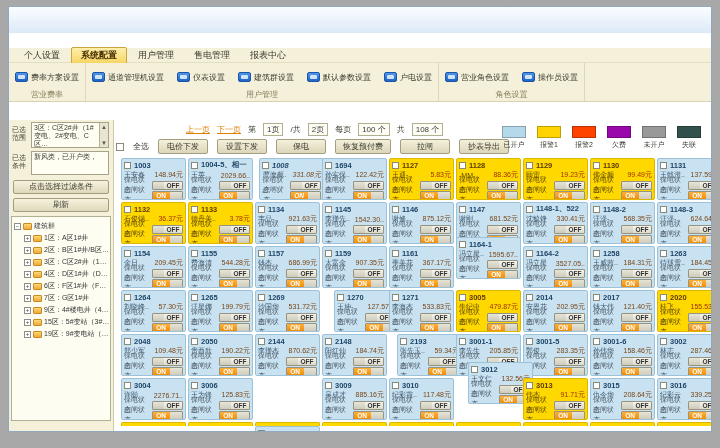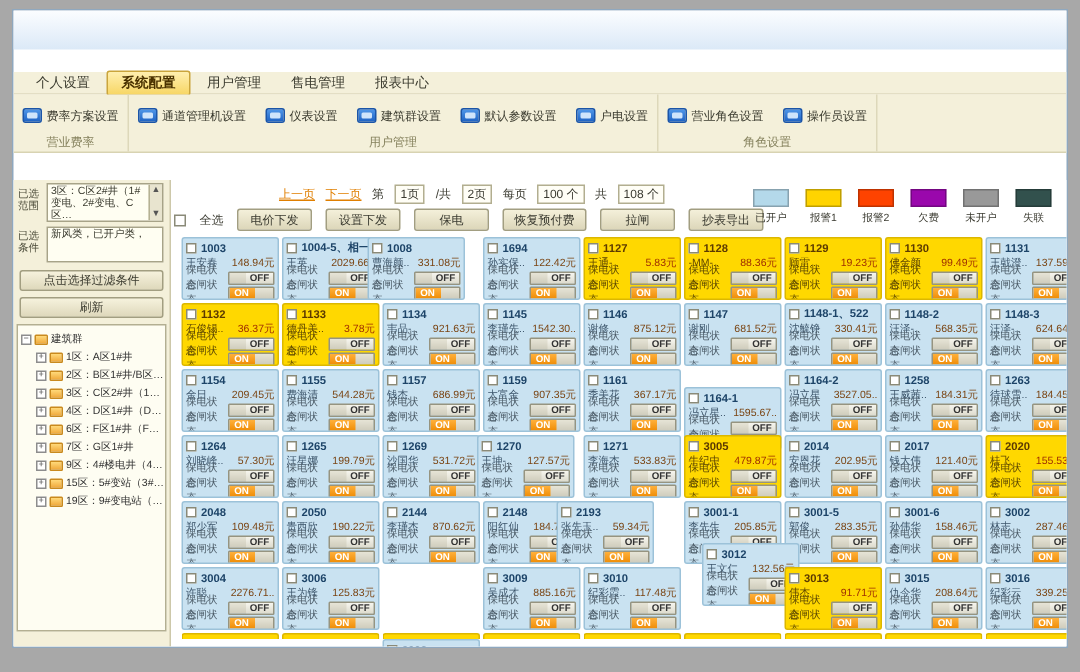"1008" div.card { font-style: none -> italic; left: 124px -> 138px }
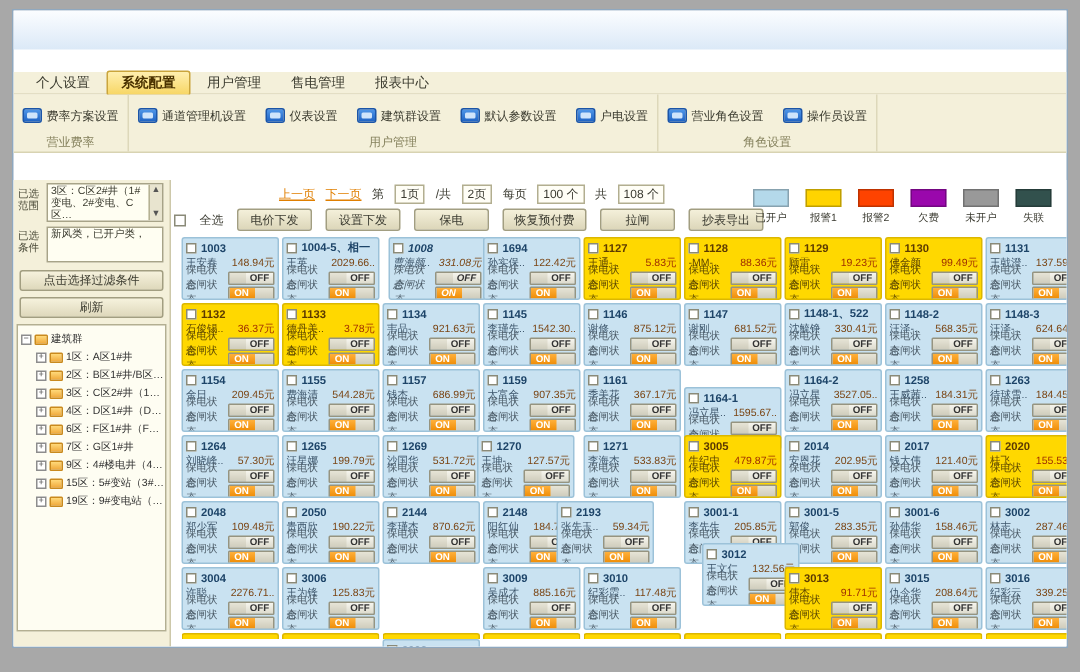"1164-1" div.card { top: 100px -> 79px }
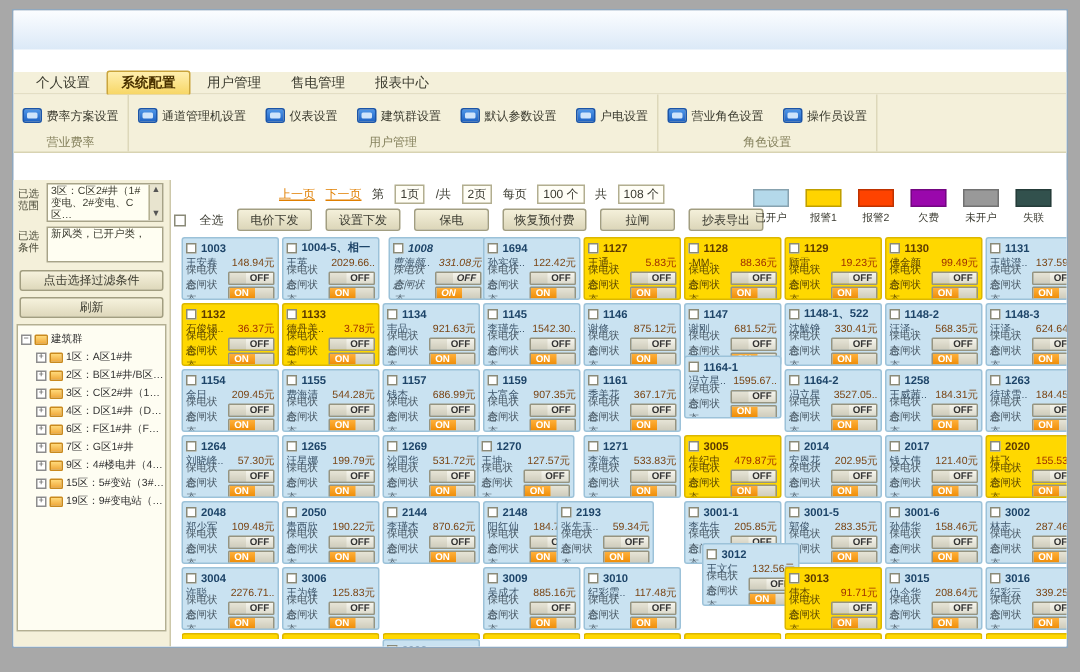"1270" div.card { left: 197px -> 213px }
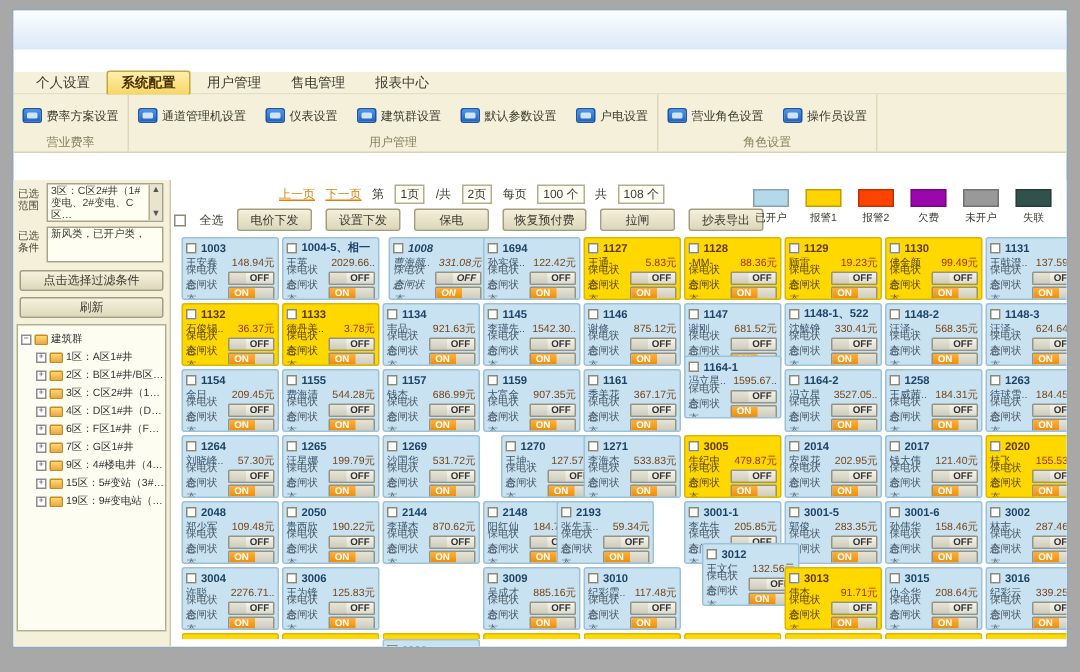"2193" div.card { left: 250px -> 276px }
